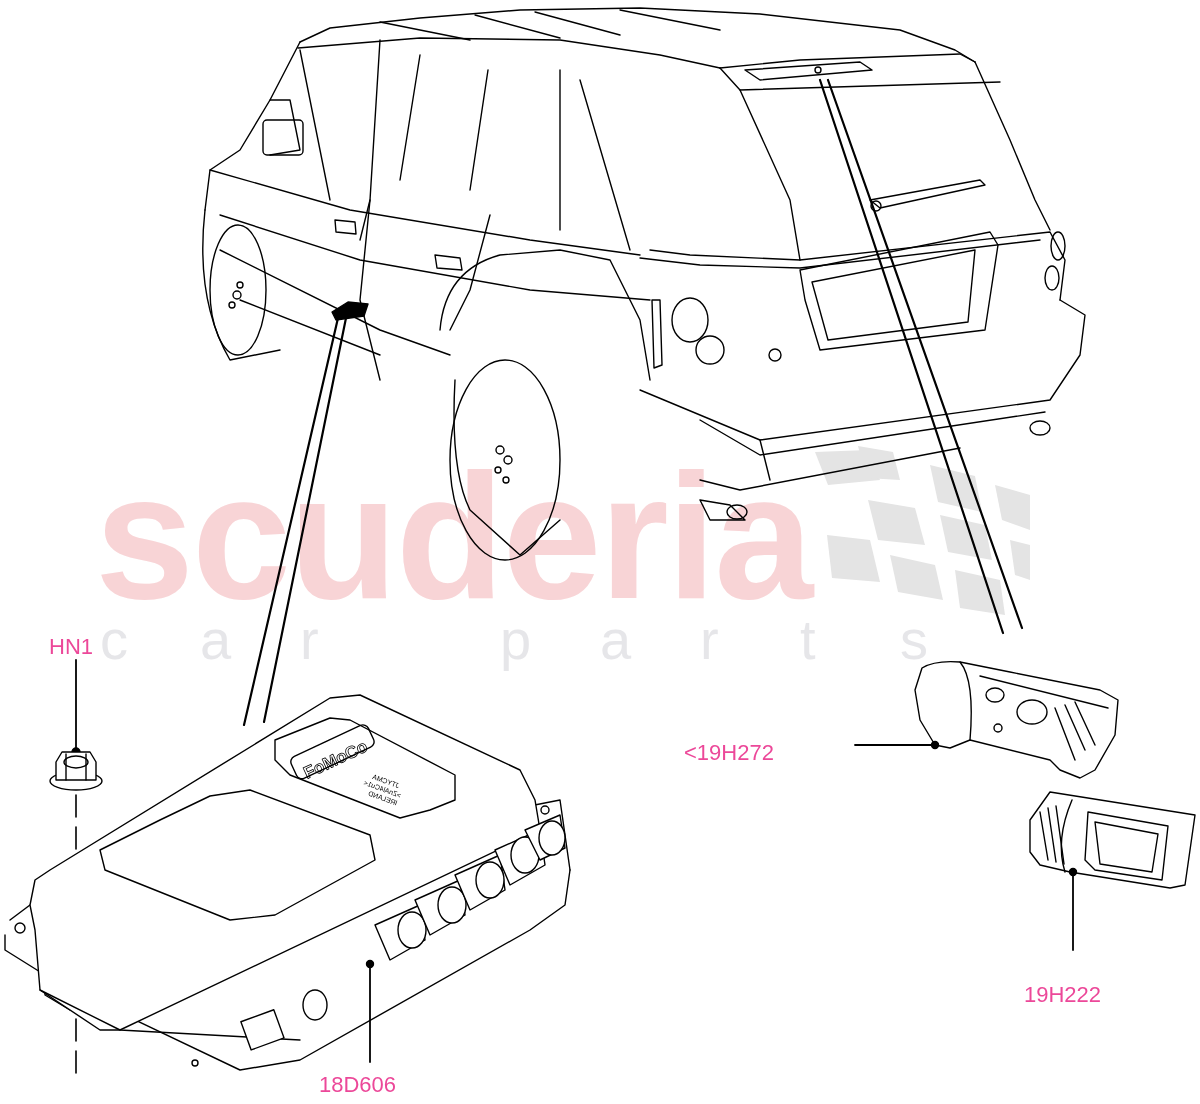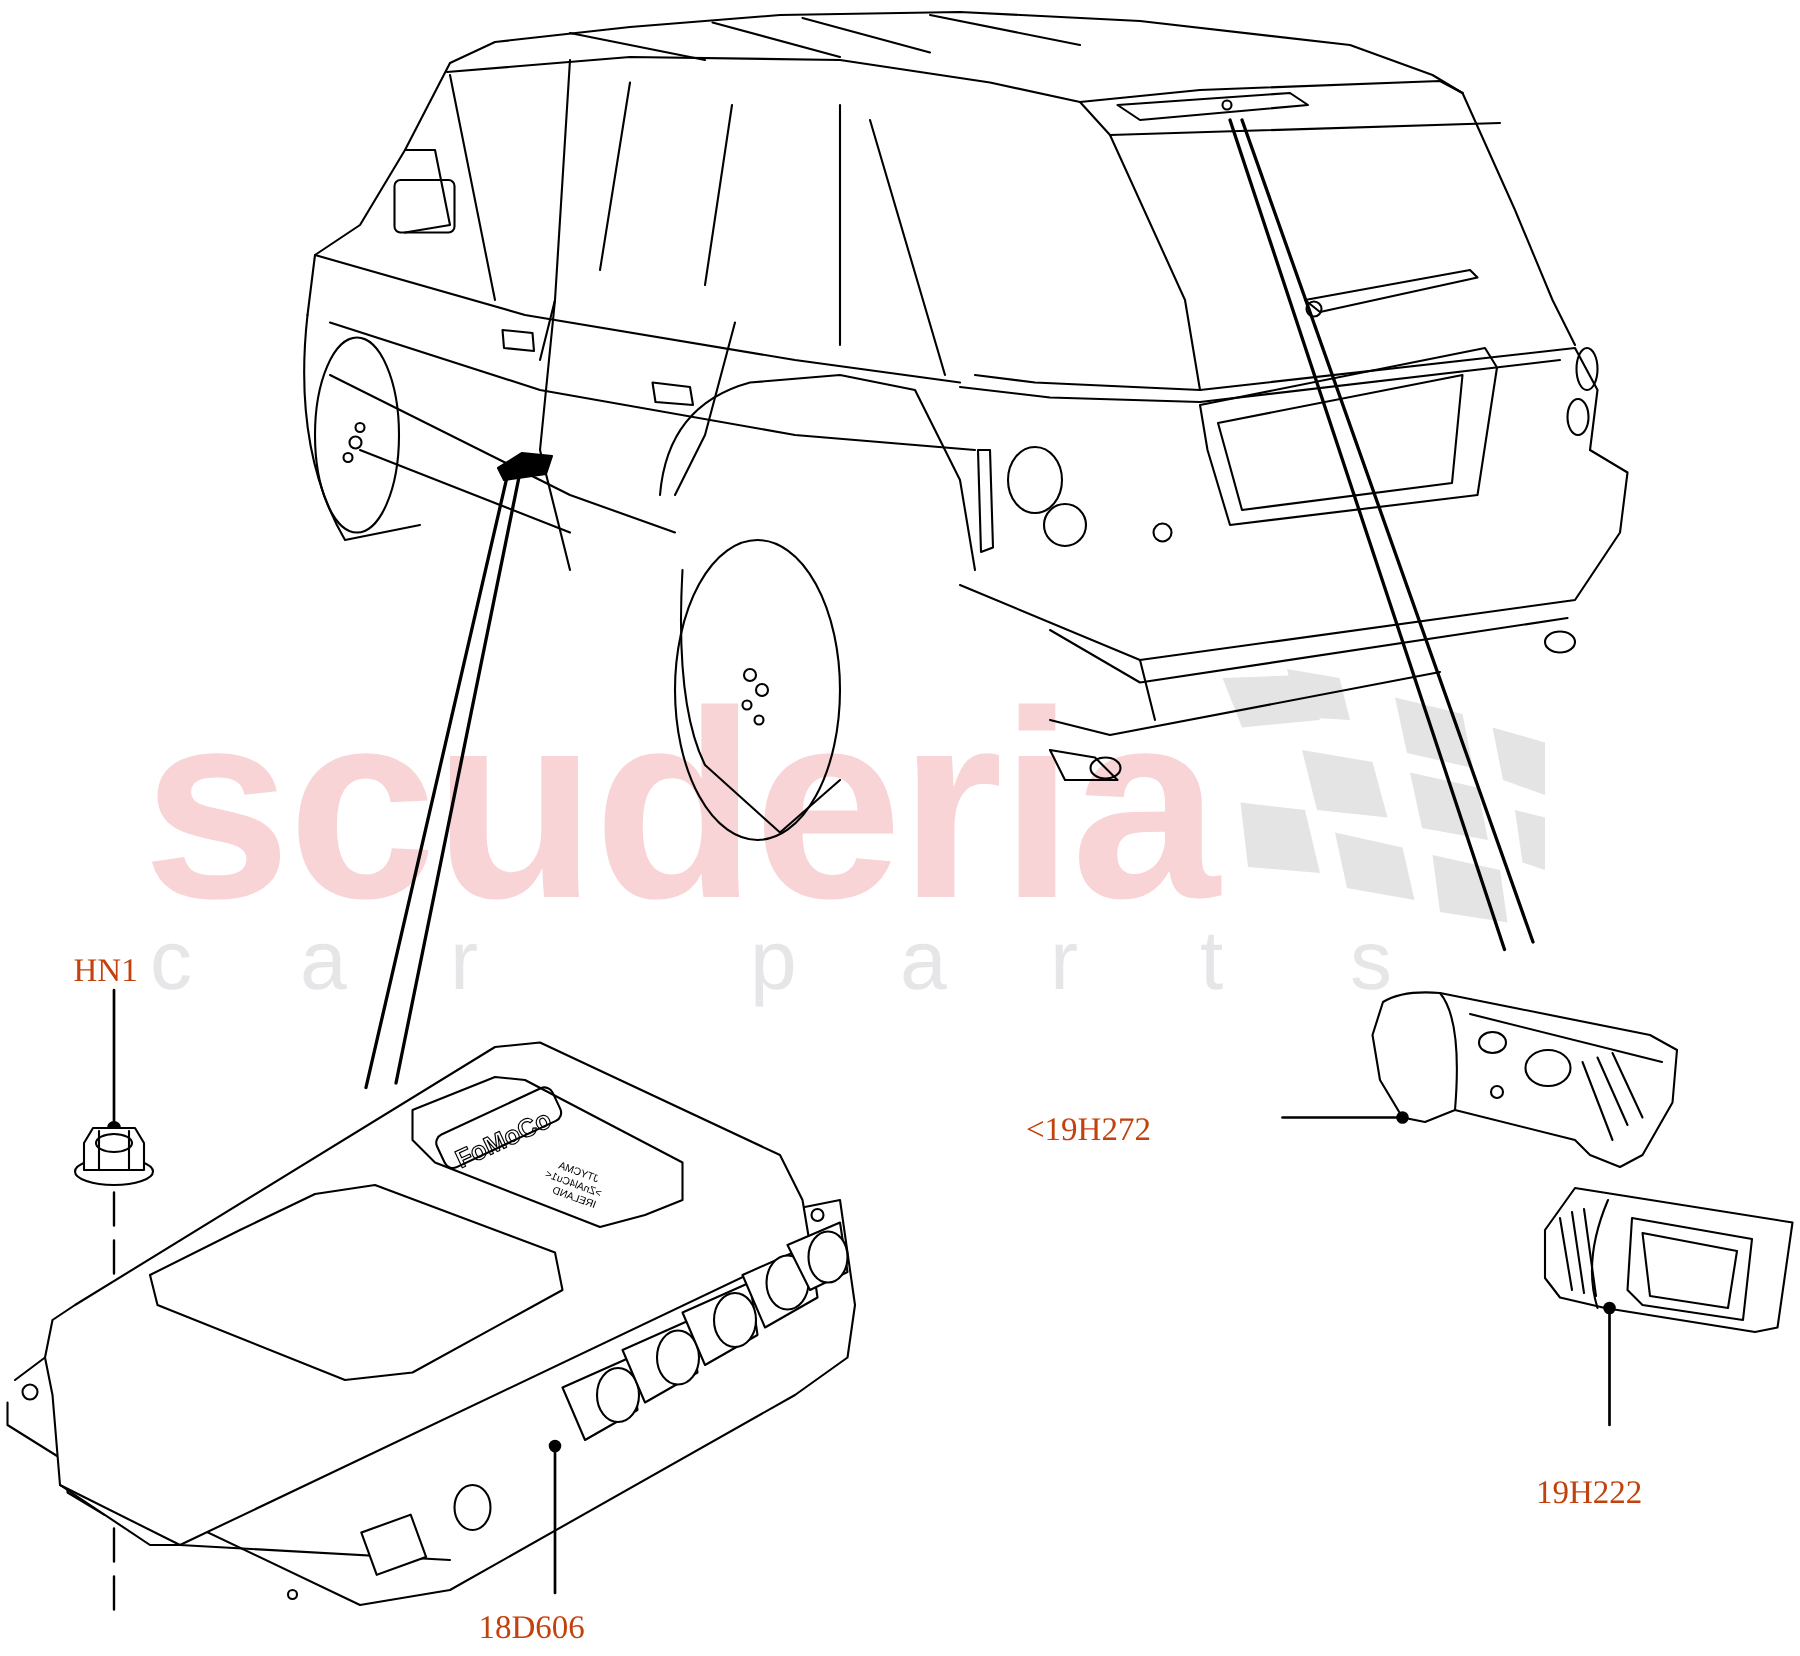"HN1" .callout { color: #c2410c -> #ec4899; font-family: Liberation Serif, serif -> Liberation Sans, sans-serif }
